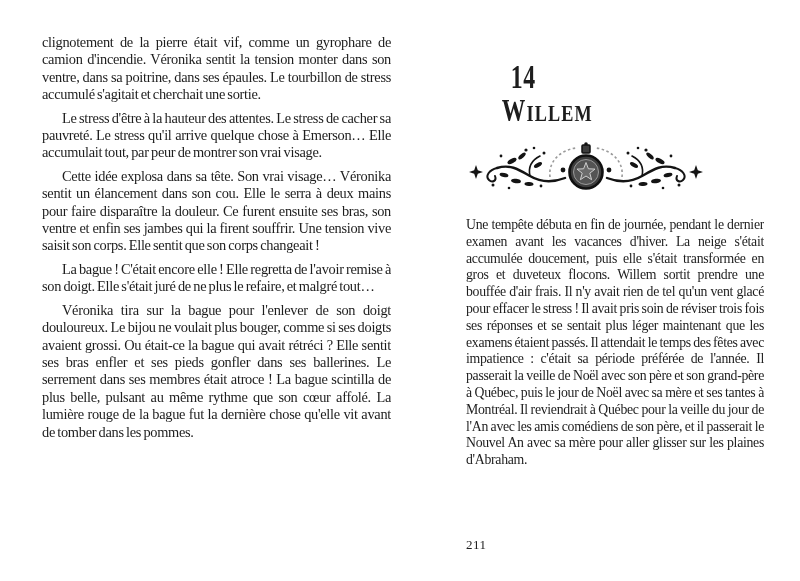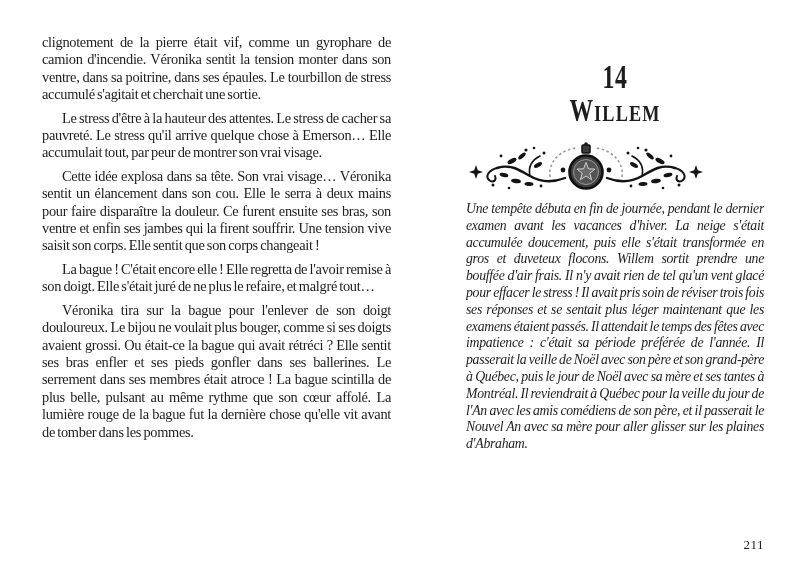"14" .chapter-head { text-align: center -> none }
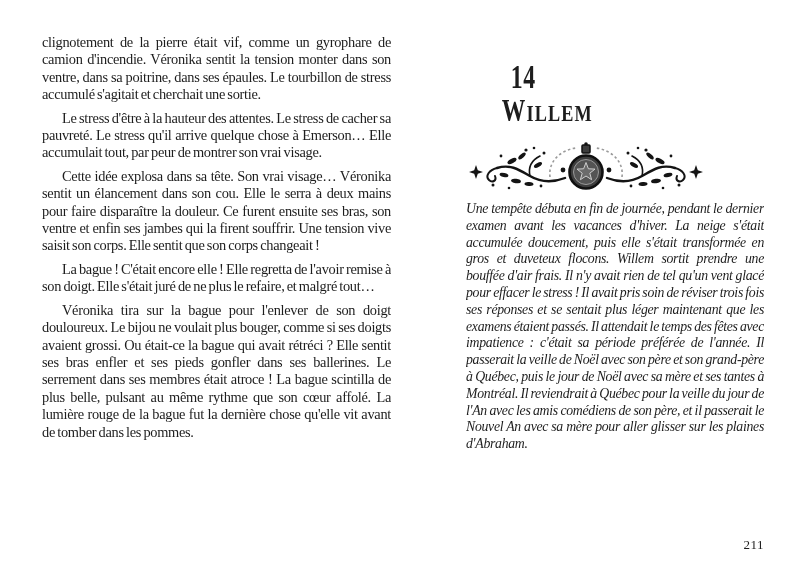"Une tempête débuta en fin" .right-body { font-style: italic -> none; margin-top: 2px -> 18px }
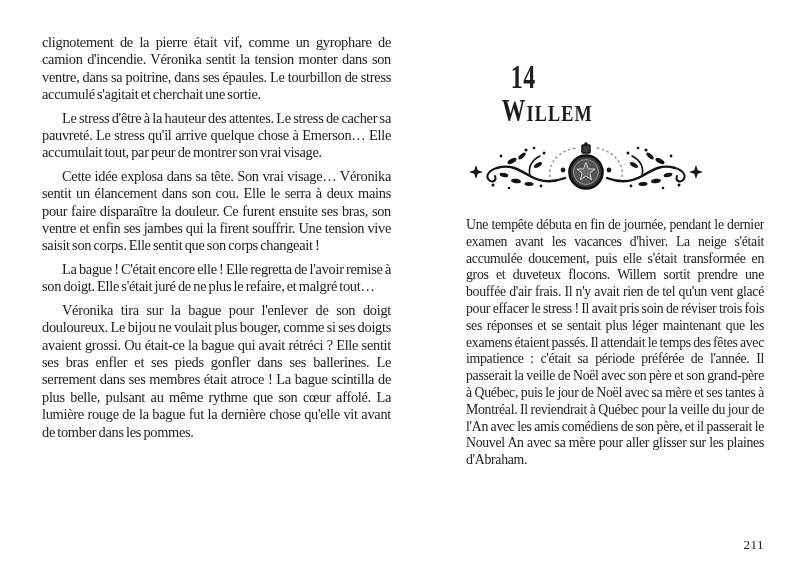"211" .page-number { text-align: right -> left }
